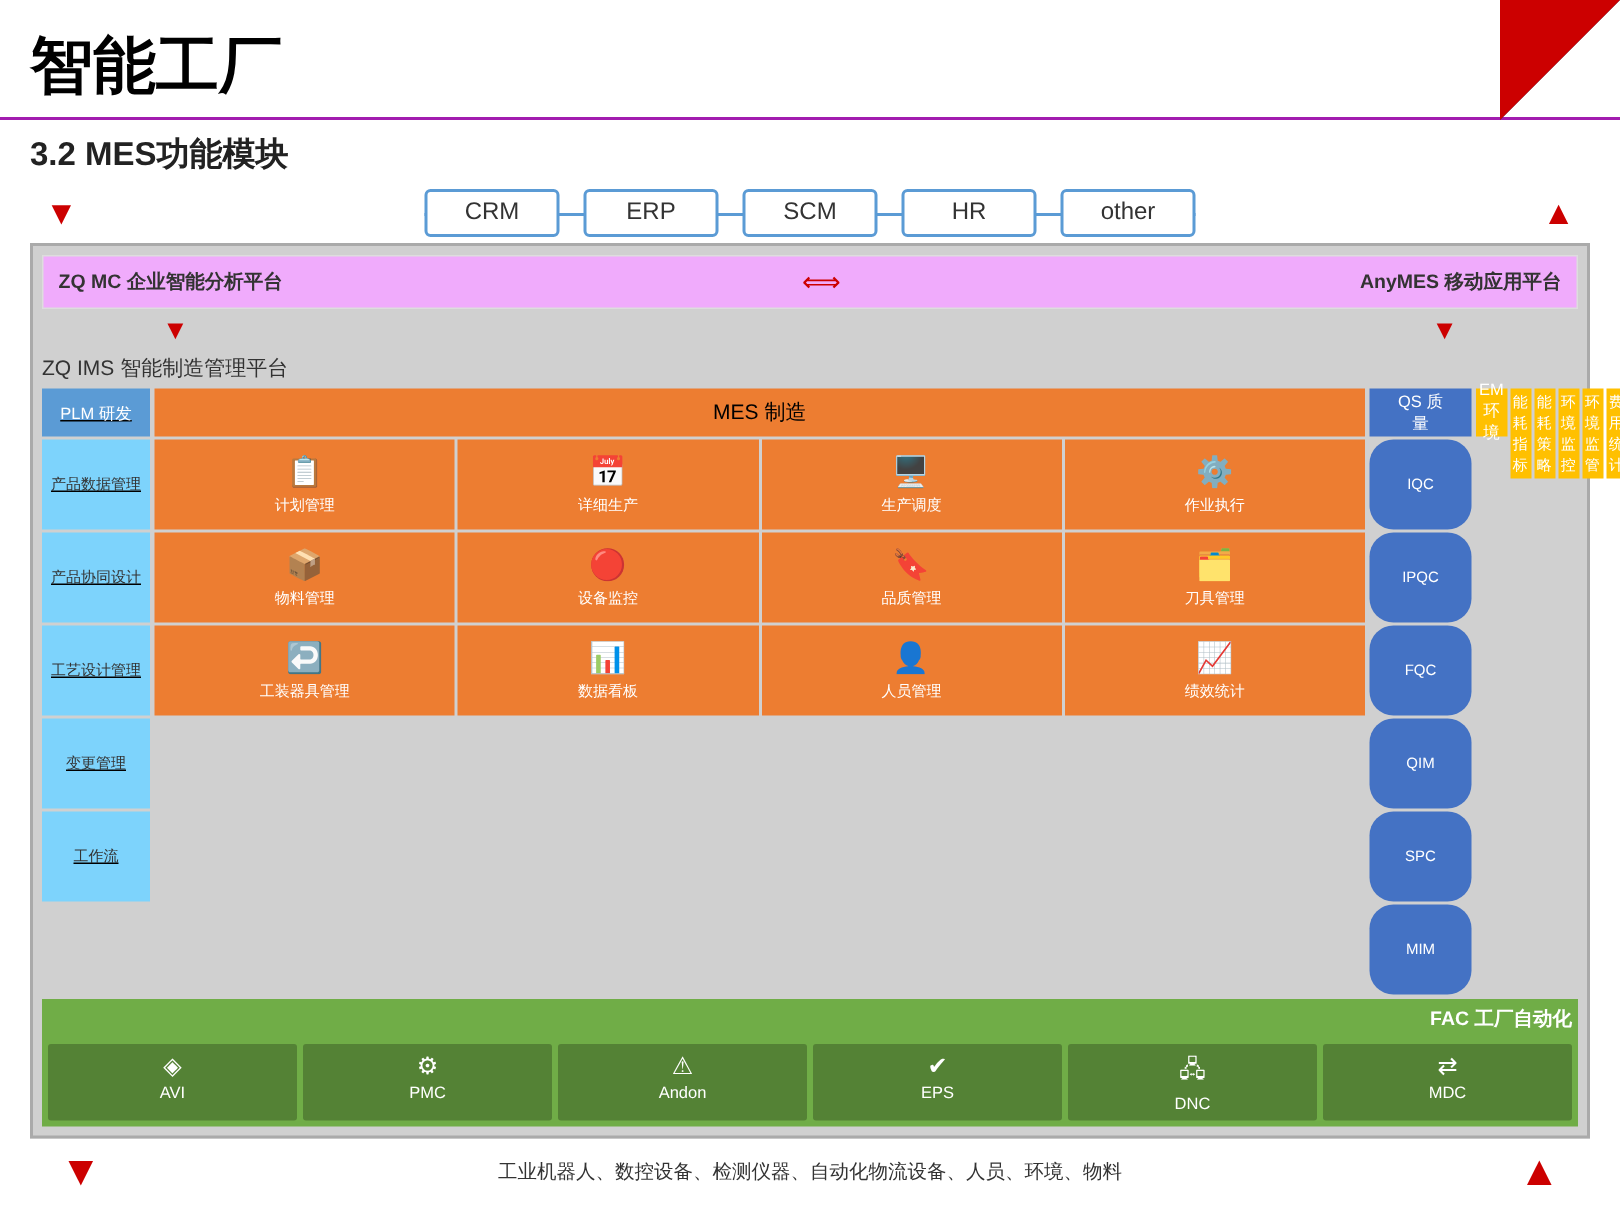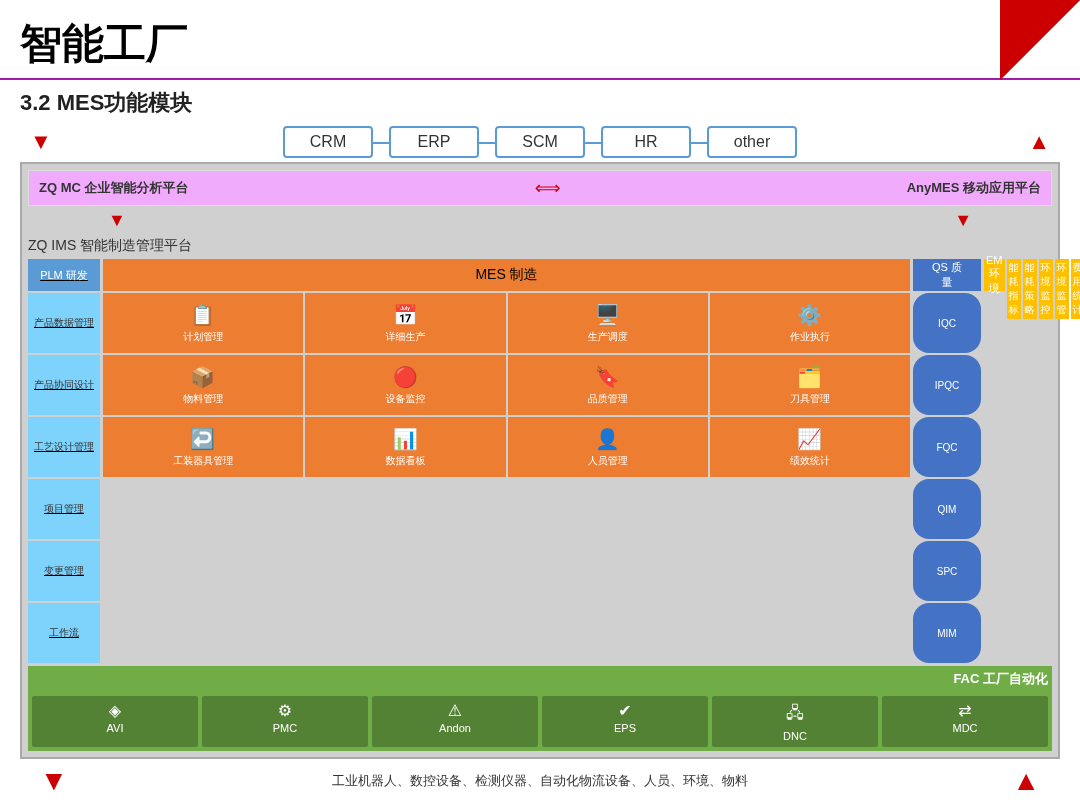"项目管理" div.plm-item { html: <div>项目管理</div> -> none }
